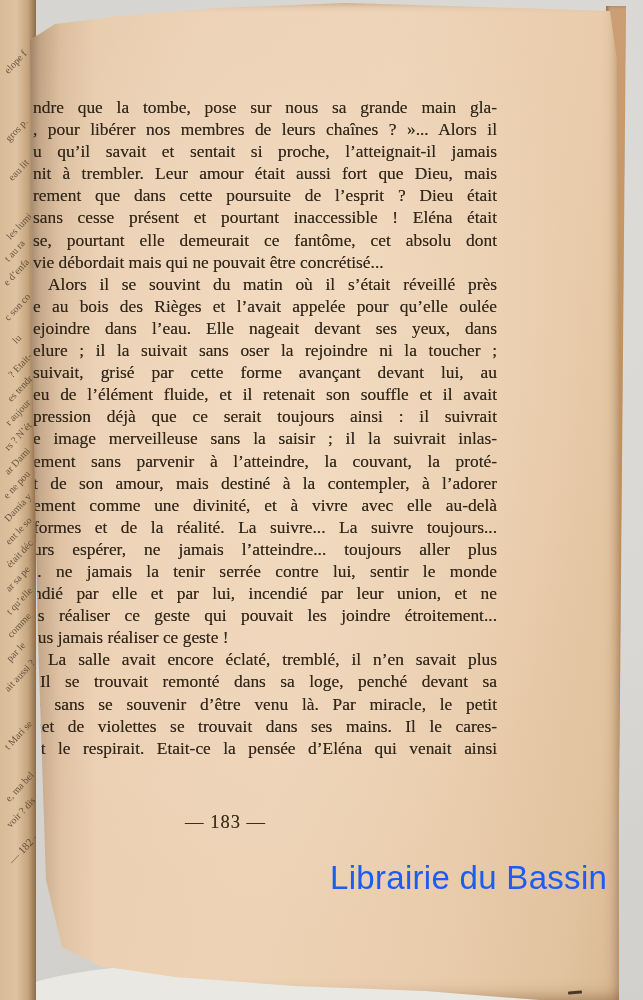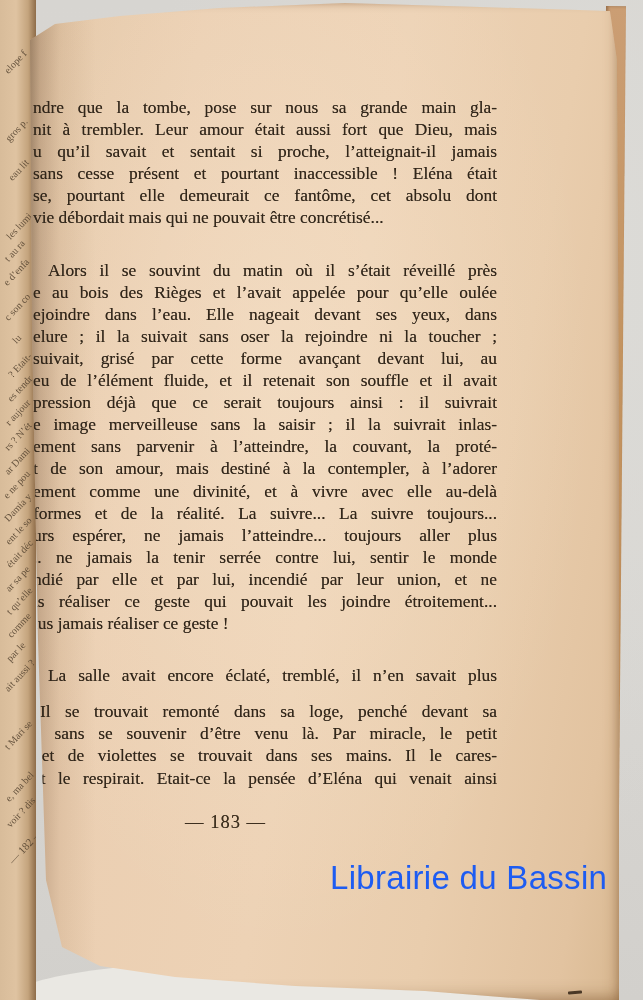", pour libérer nos membres" div.line { html: none -> <div>, pour libérer nos membres de leurs chaînes ? »... Alors il</div> }
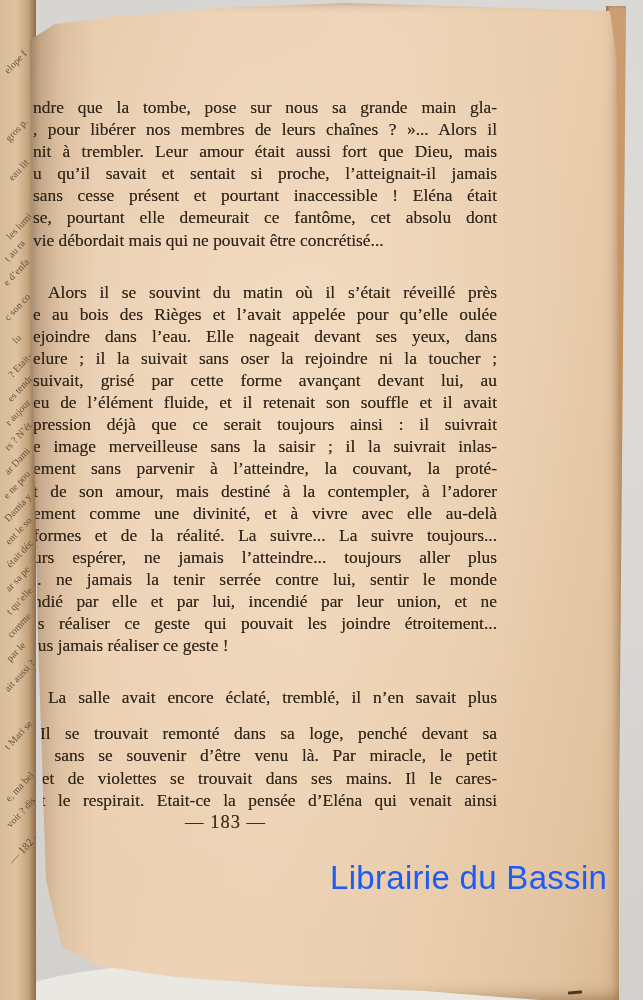"nit à trembler. Leur amour" div.line { order: before "u qu’il savait et sentait" -> after "u qu’il savait et sentait" }
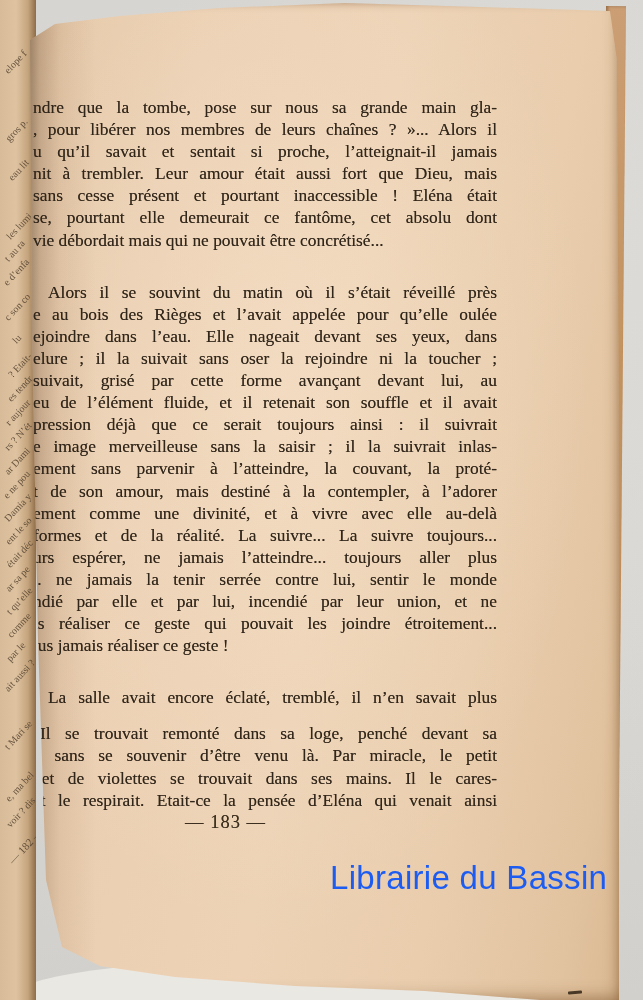"rement que dans cette poursuite" div.line { html: none -> <div>rement que dans cette poursuite de l’esprit ? Dieu était</div> }
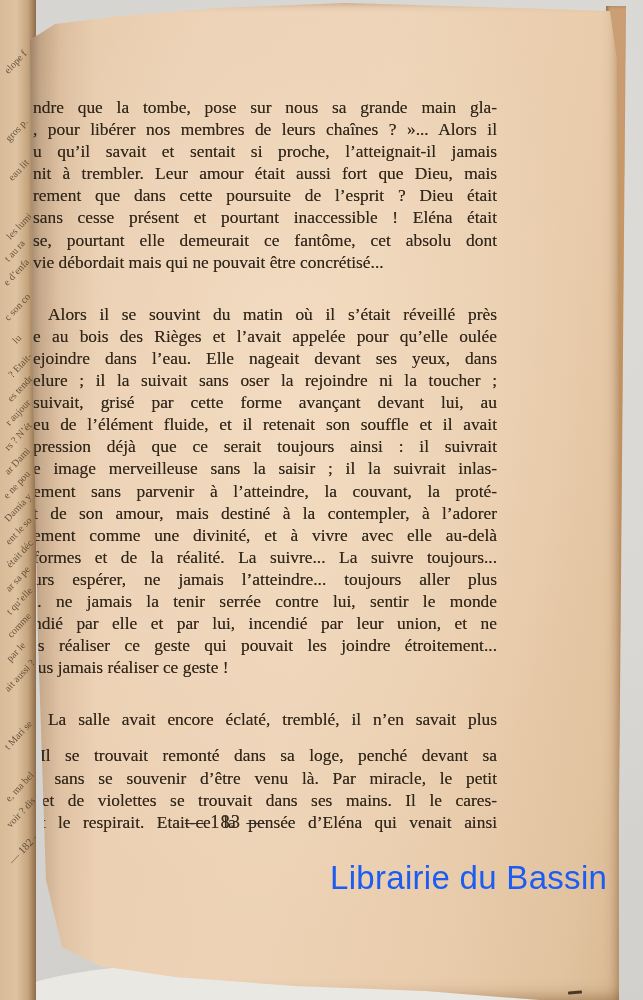"Alors il se souvint du" .line.ind { margin-top: 30px -> none }
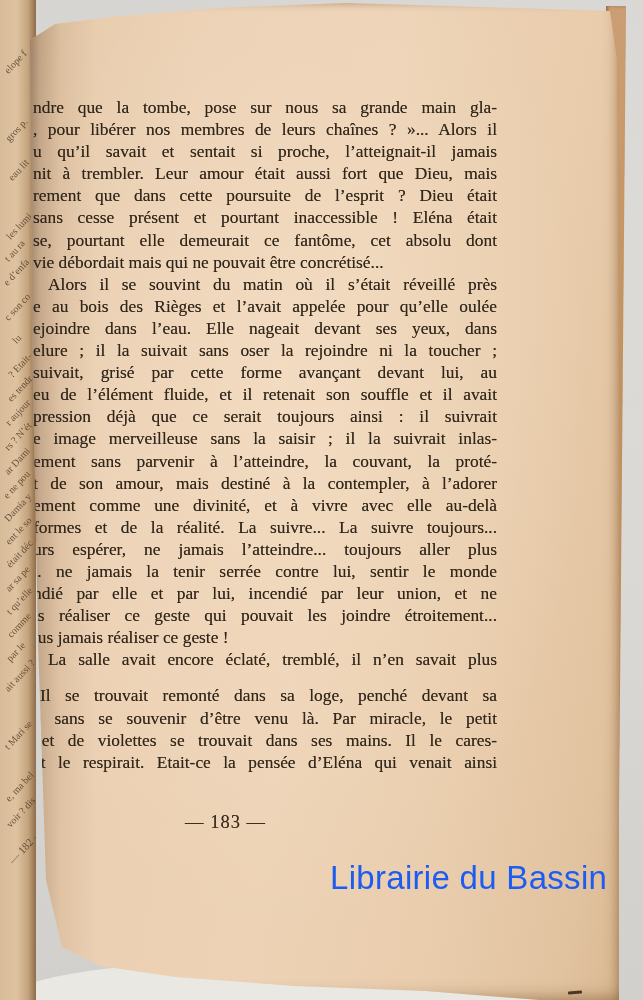"Il se trouvait remonté dans" .line.ind-s { margin-top: 14px -> none }
